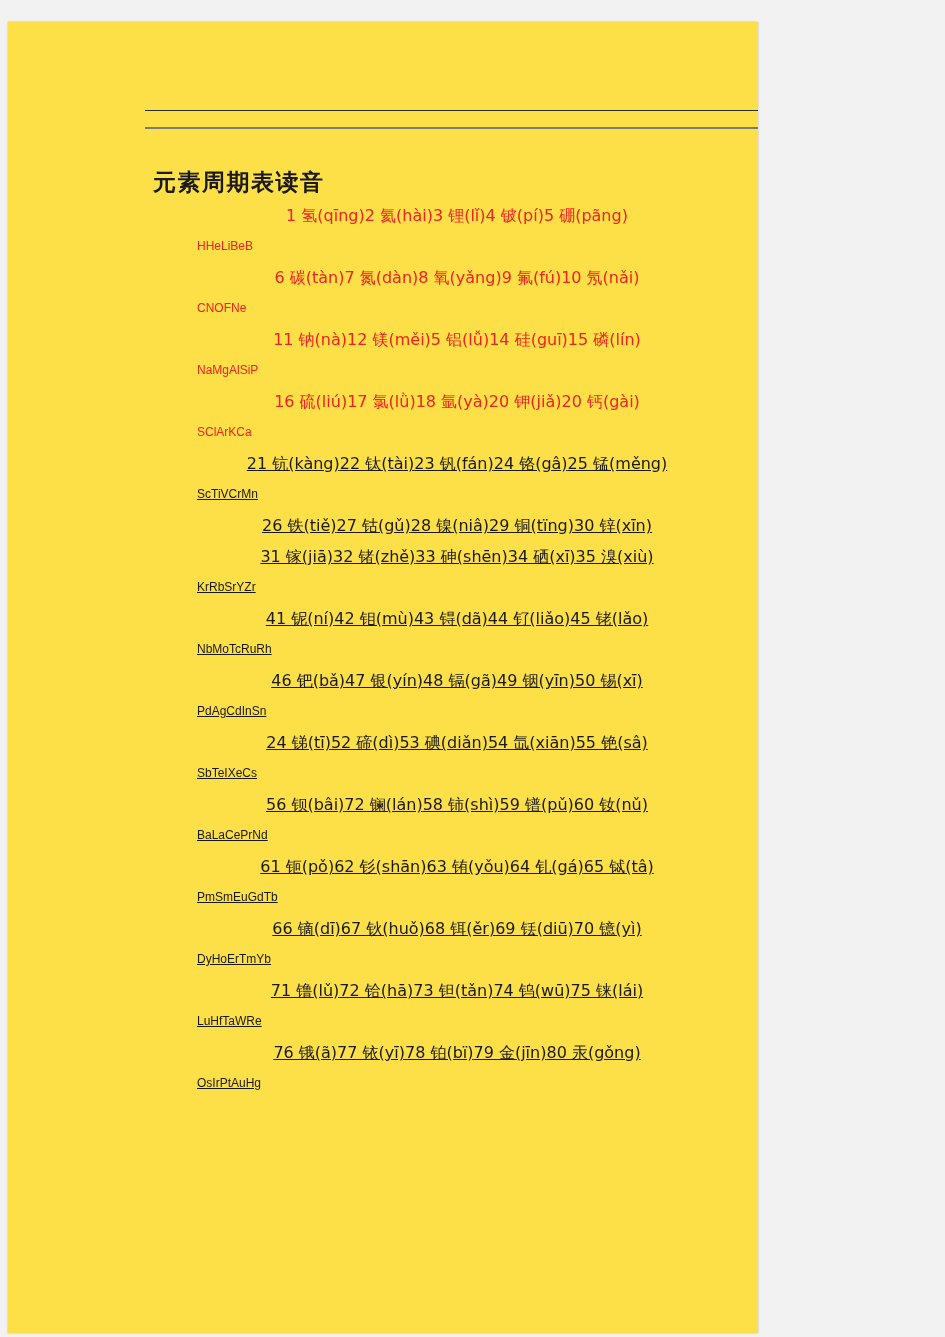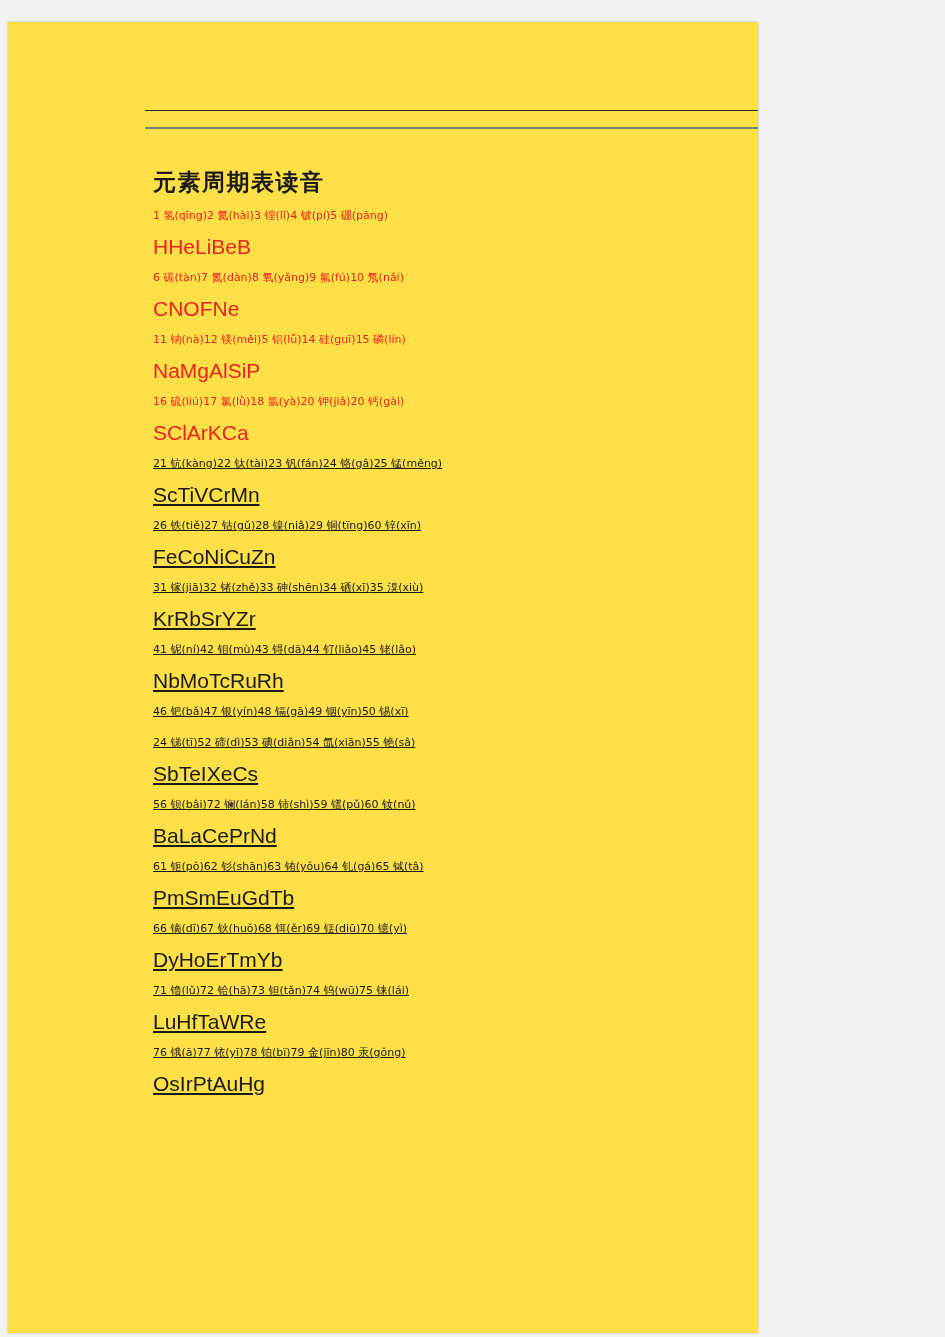"1 氢(qīng)" .pron-row { font-size: 11px -> 16px; justify-content: flex-start -> center }
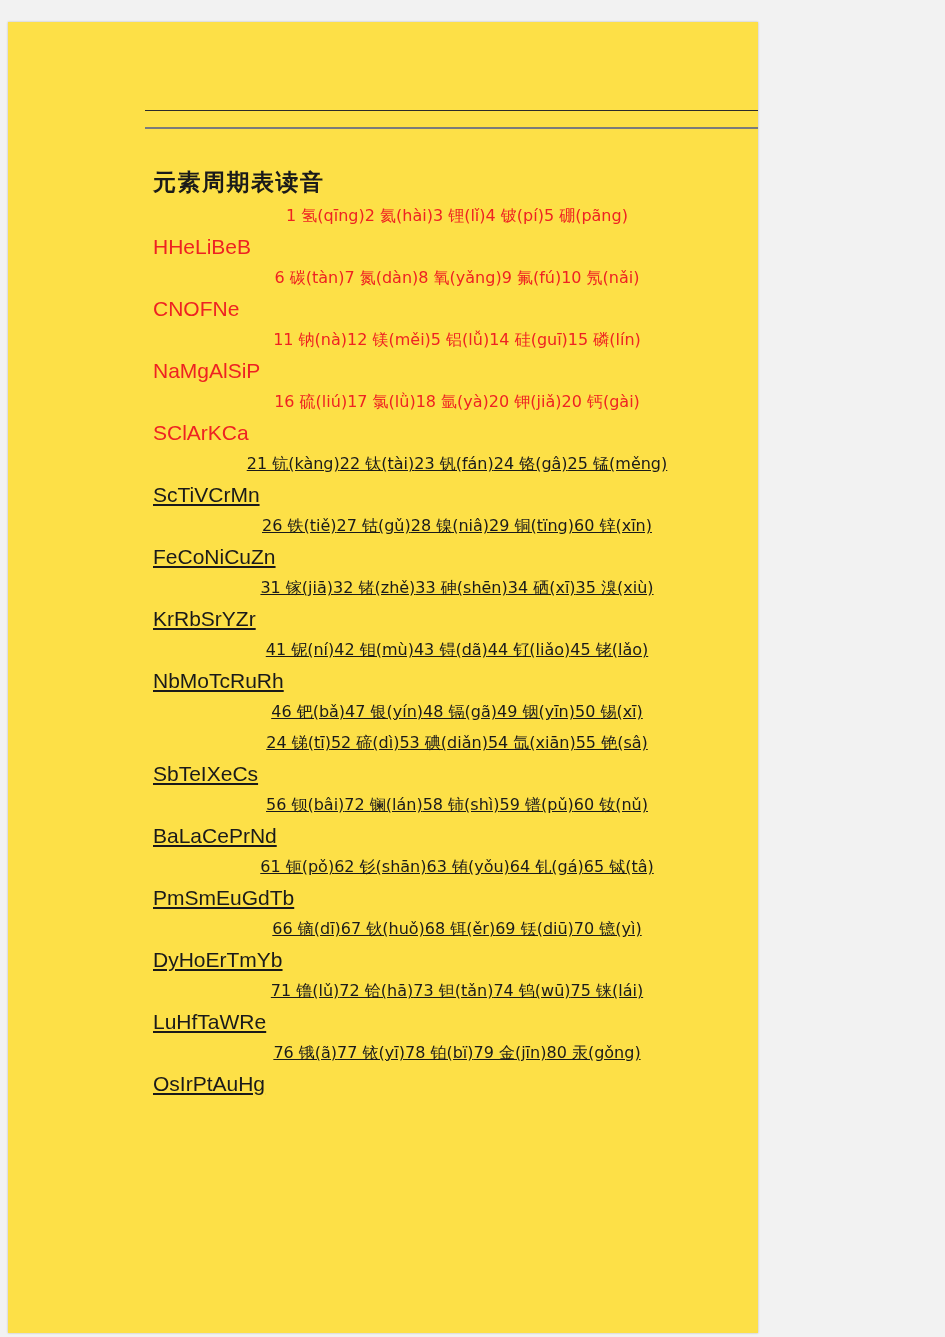"HHeLiBeB" .sym-row { font-size: 21px -> 12px; margin-left: none -> 44px }
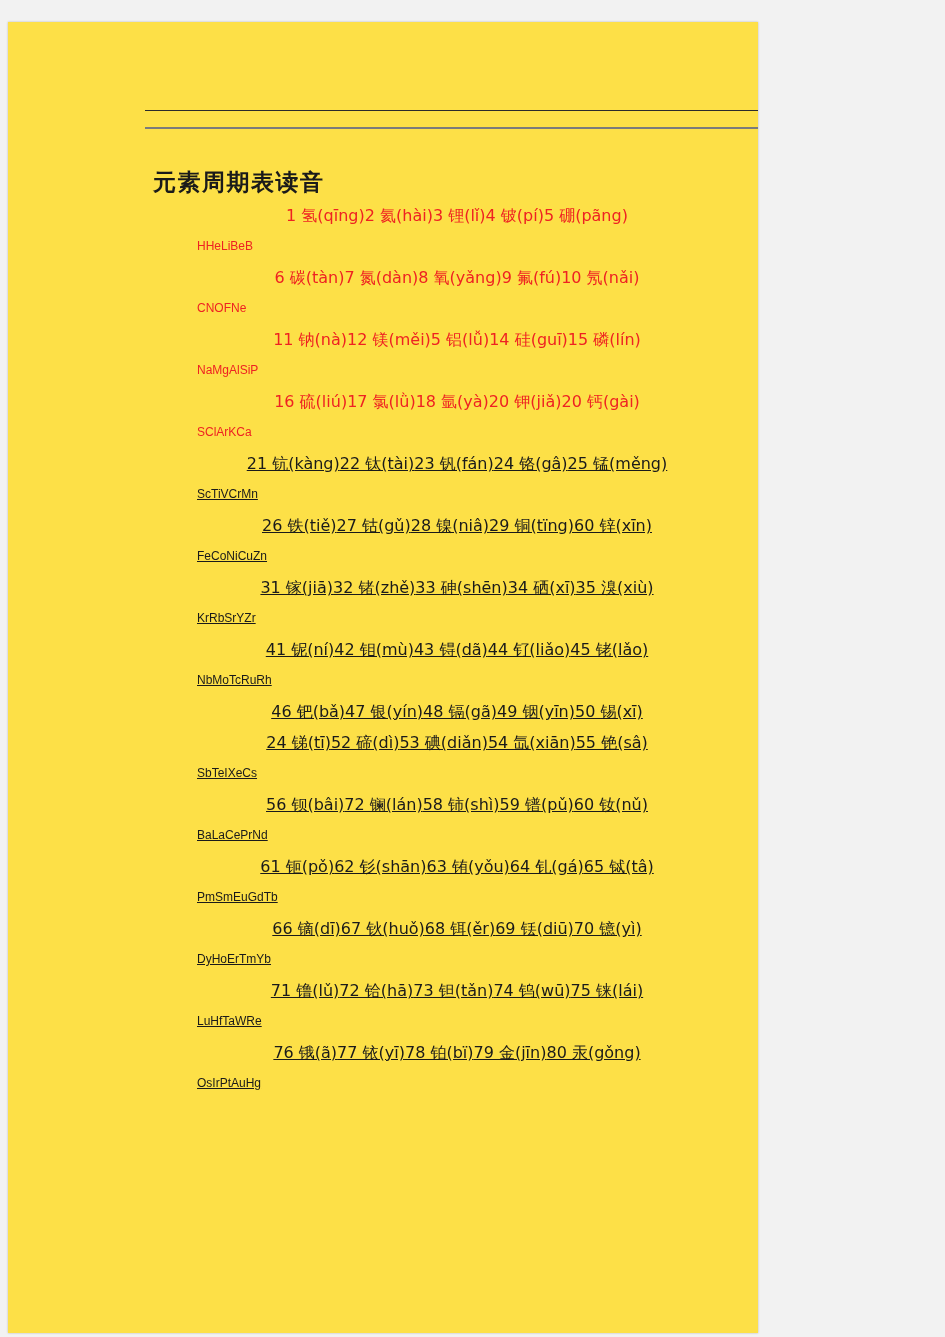"60 锌(xīn)" span.cell { text: 60 -> 30 }
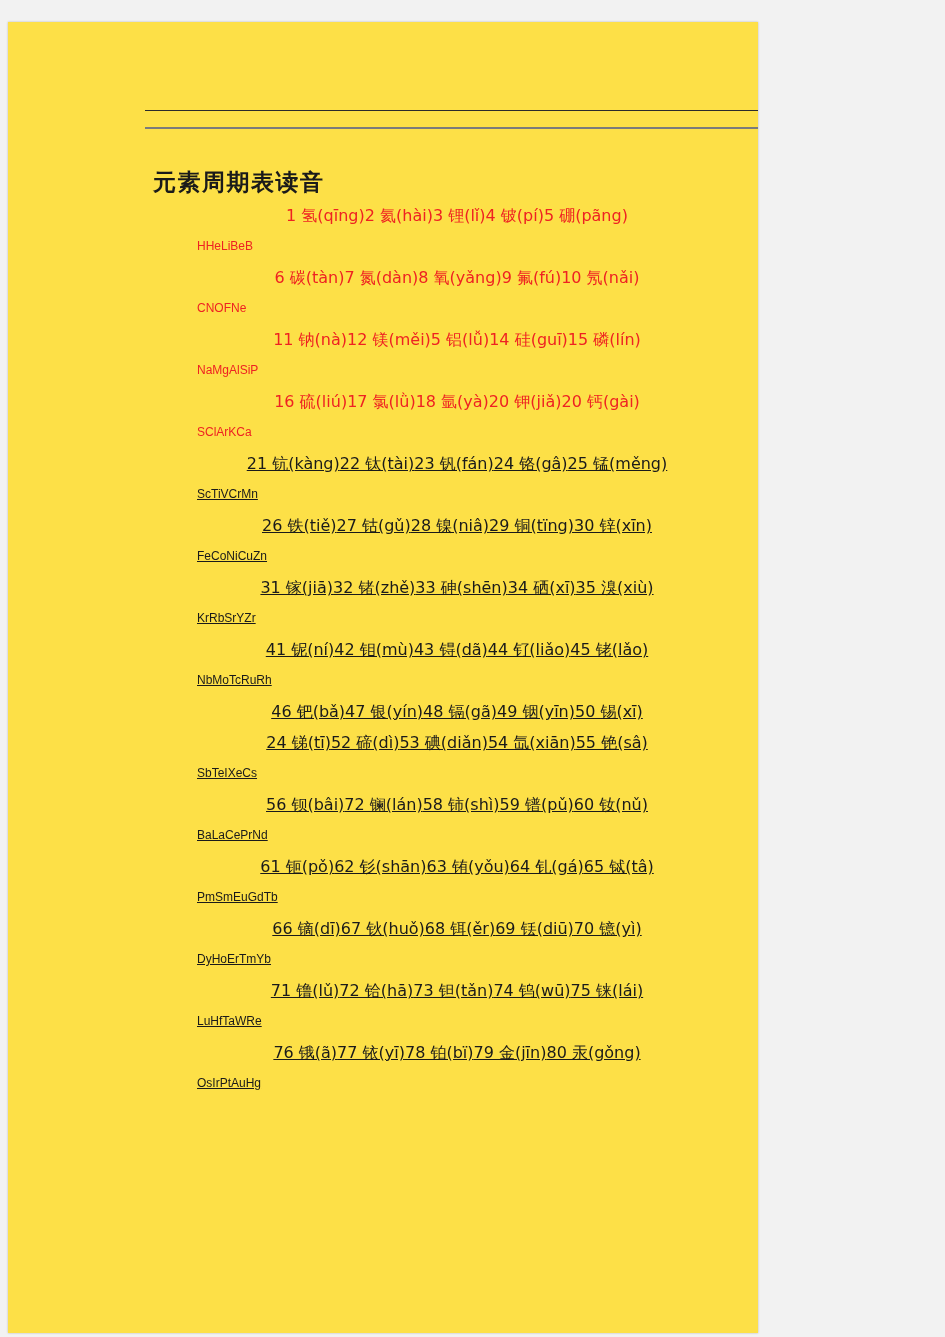"FeCoNiCuZn" div.sym-row { html: <div>FeCoNiCuZn</div> -> none }
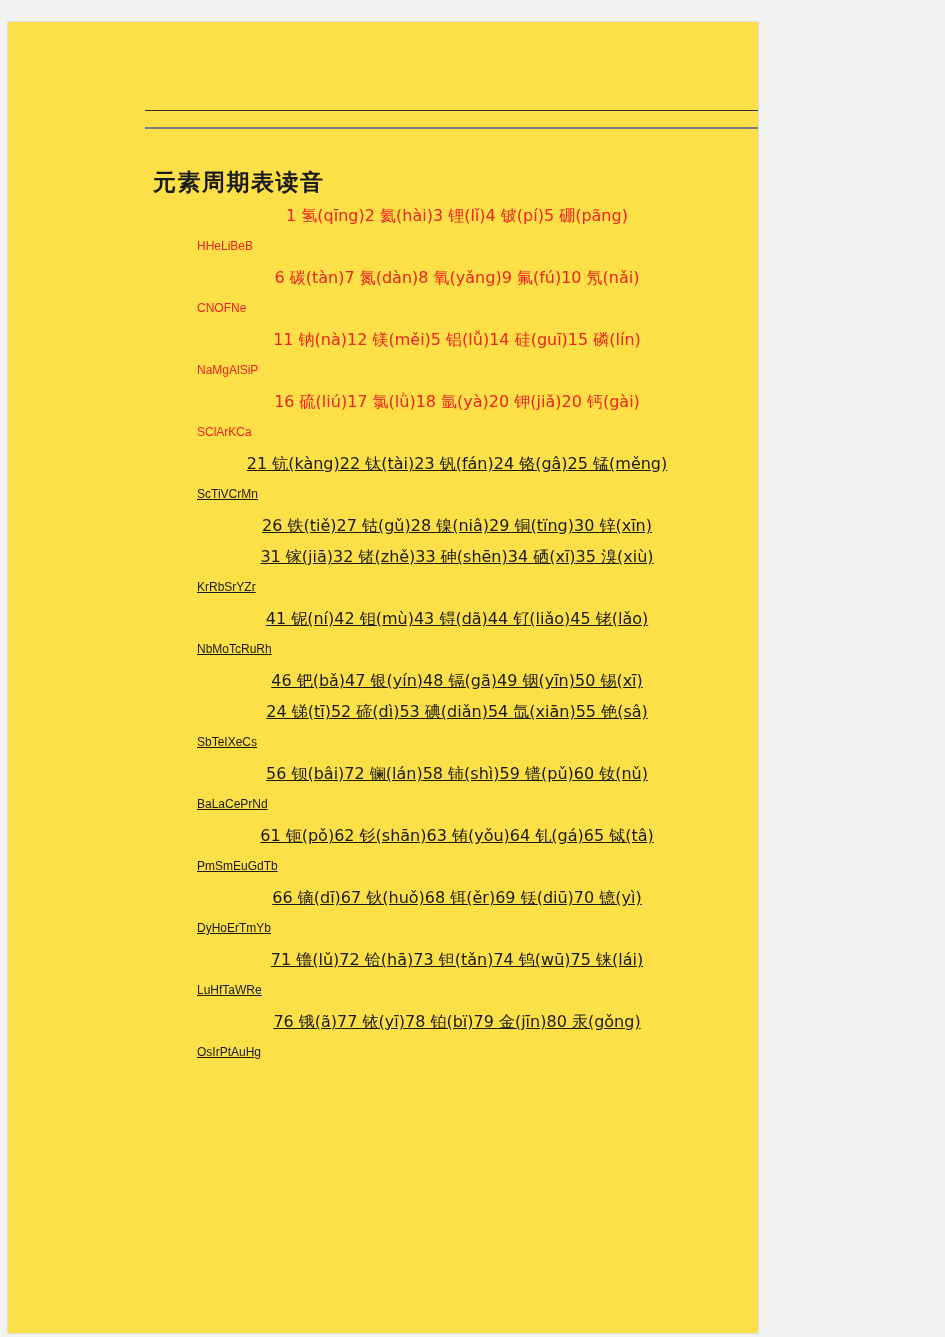"PdAgCdInSn" div.sym-row { html: none -> <div>PdAgCdInSn</div> }
